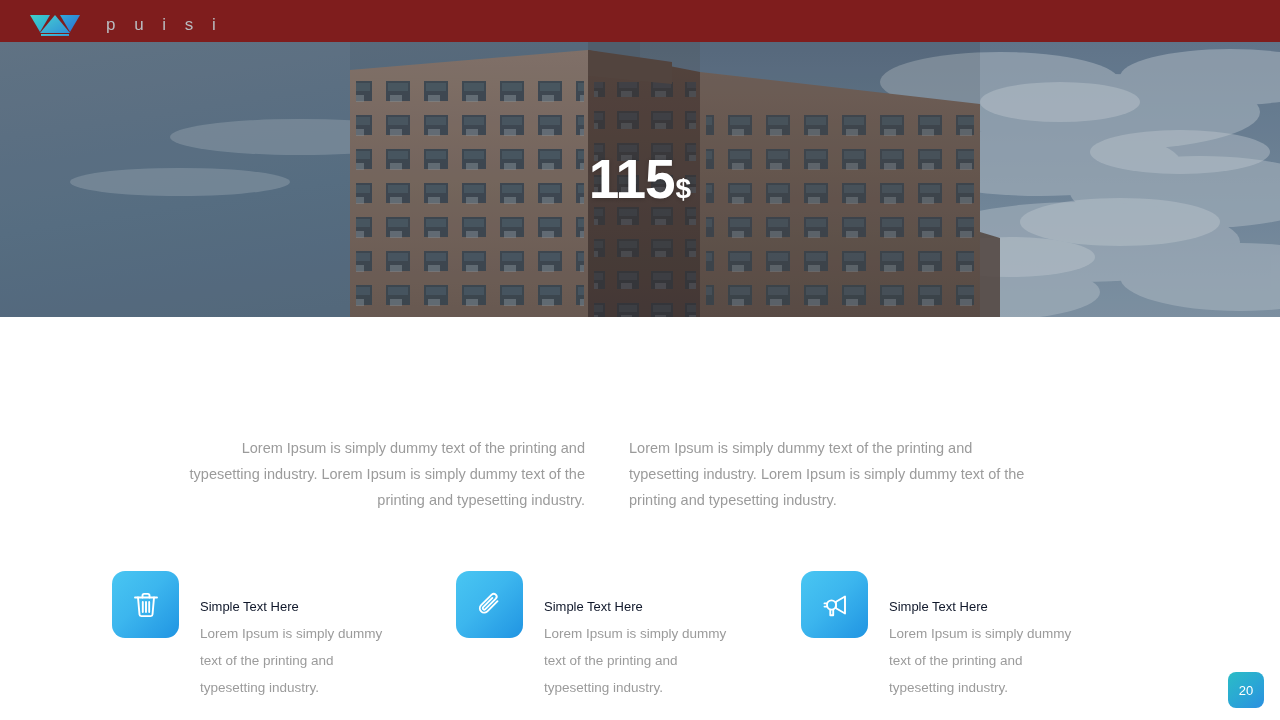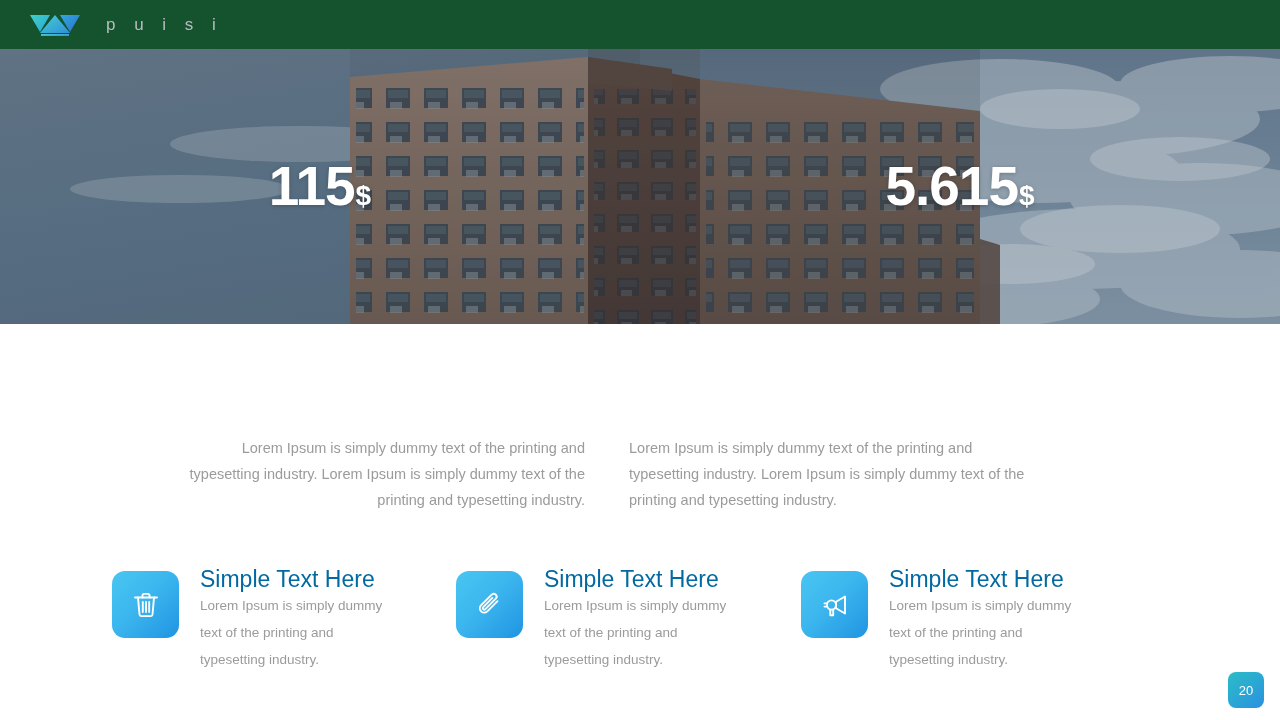"p u i s i" .topbar { background: #14532d -> #7f1d1d }
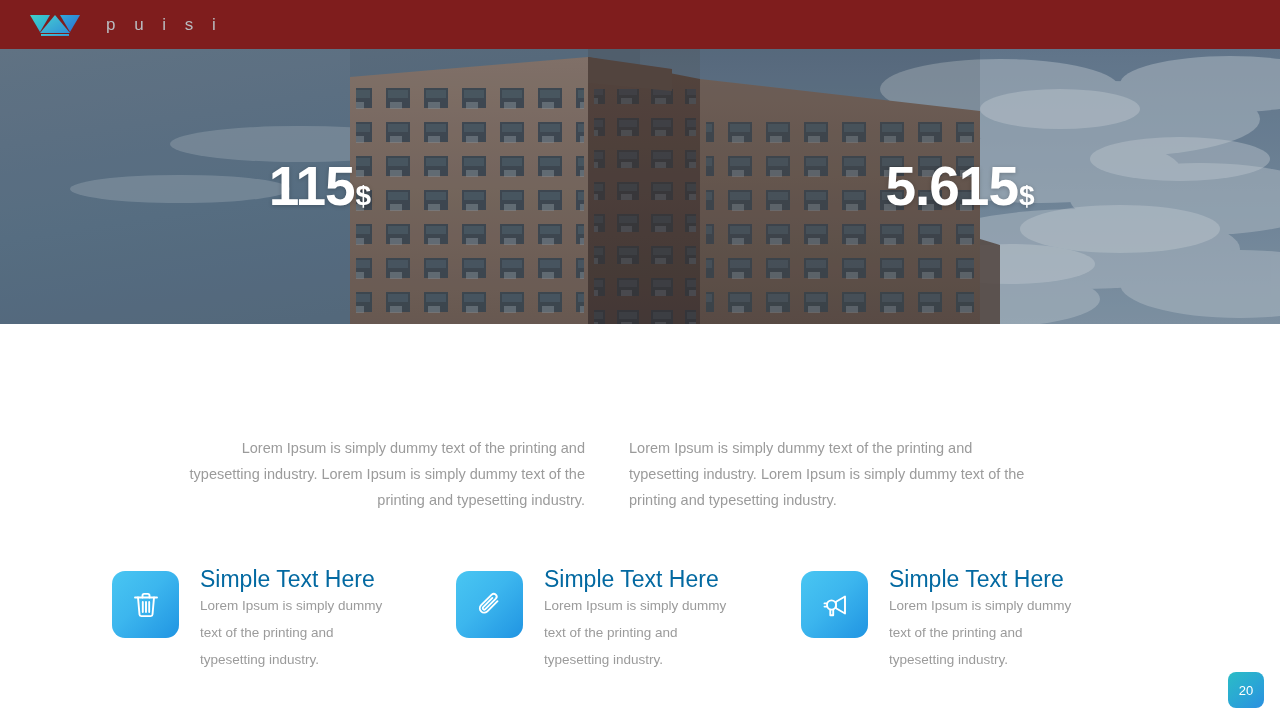"115$" .hero { top: 49px -> 42px }
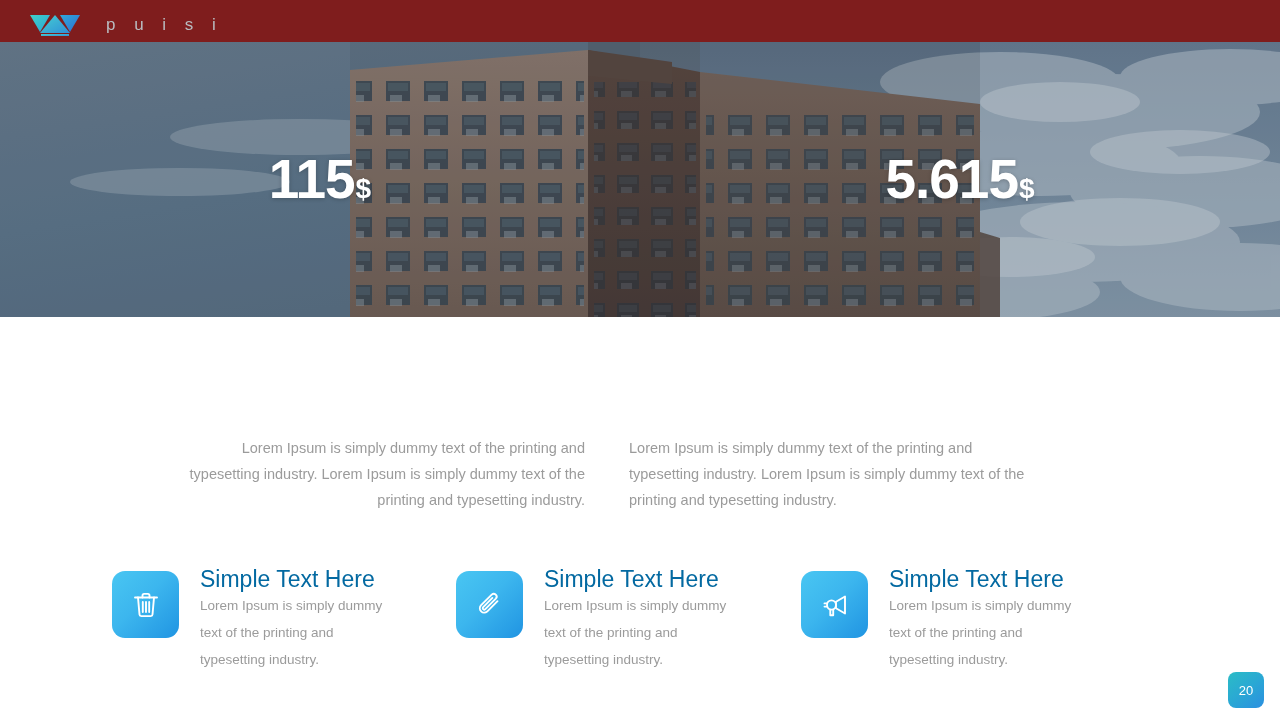"5.615$" div.stat { html: <div> <span>5.615</span><span>$</span> </div> -> none }
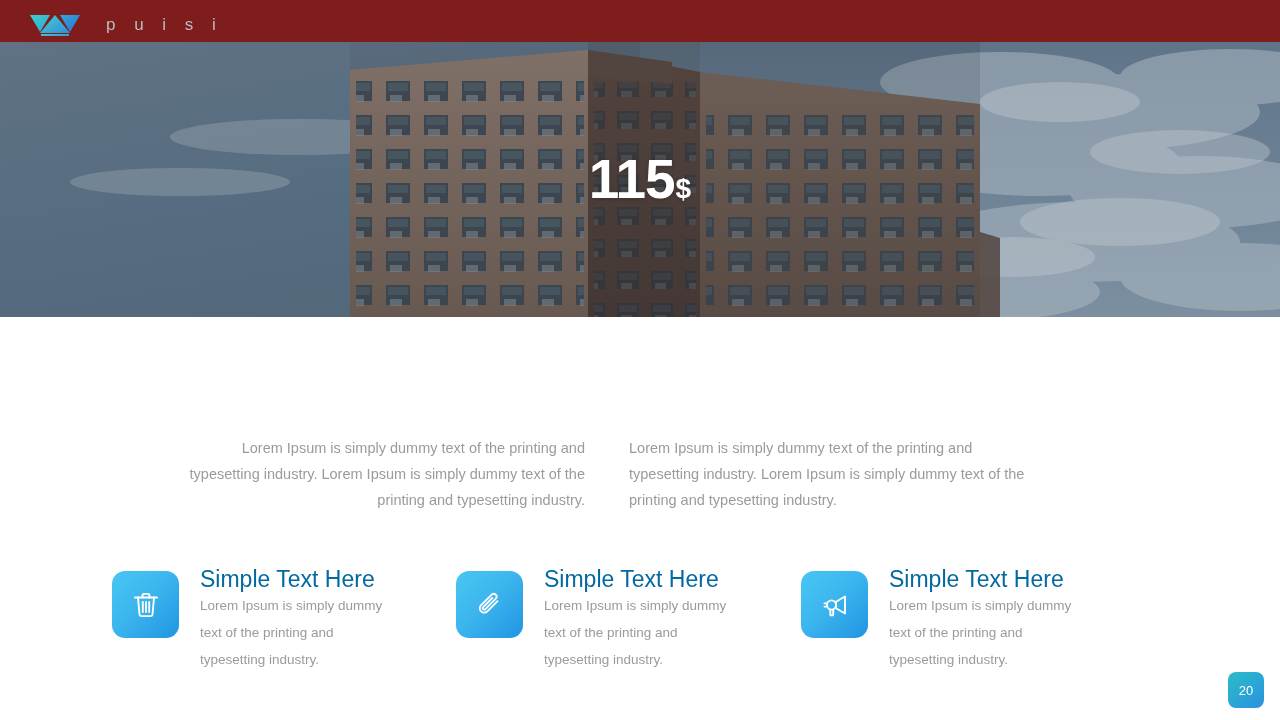"Simple Text Here" .card-title { color: #0369a1 -> #0f172a; font-size: 23px -> 13px; margin-top: none -> 28px }
